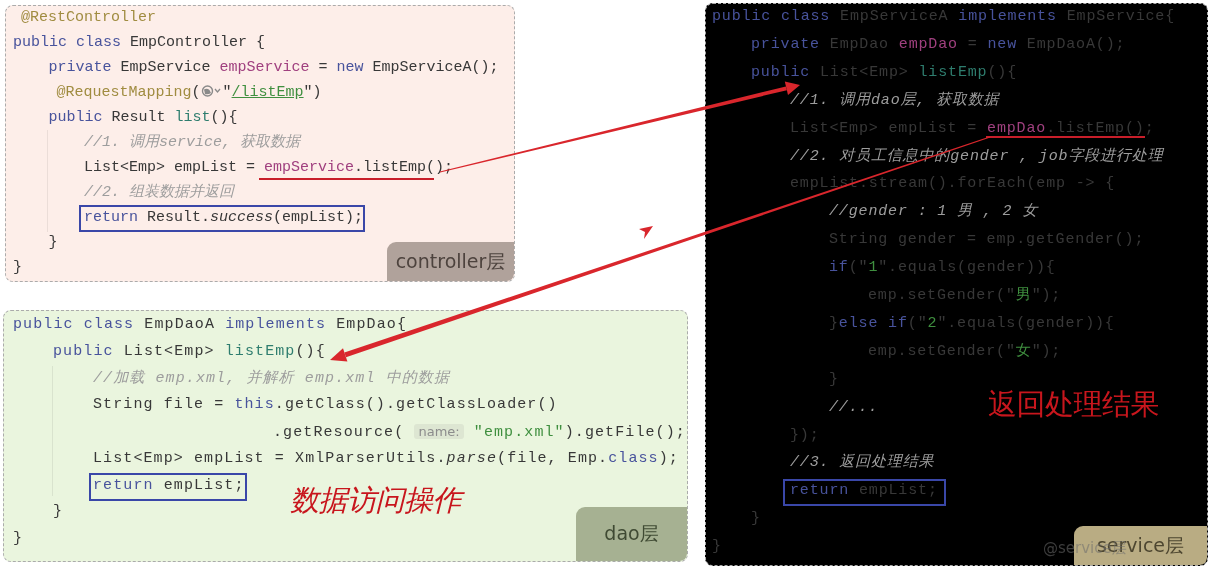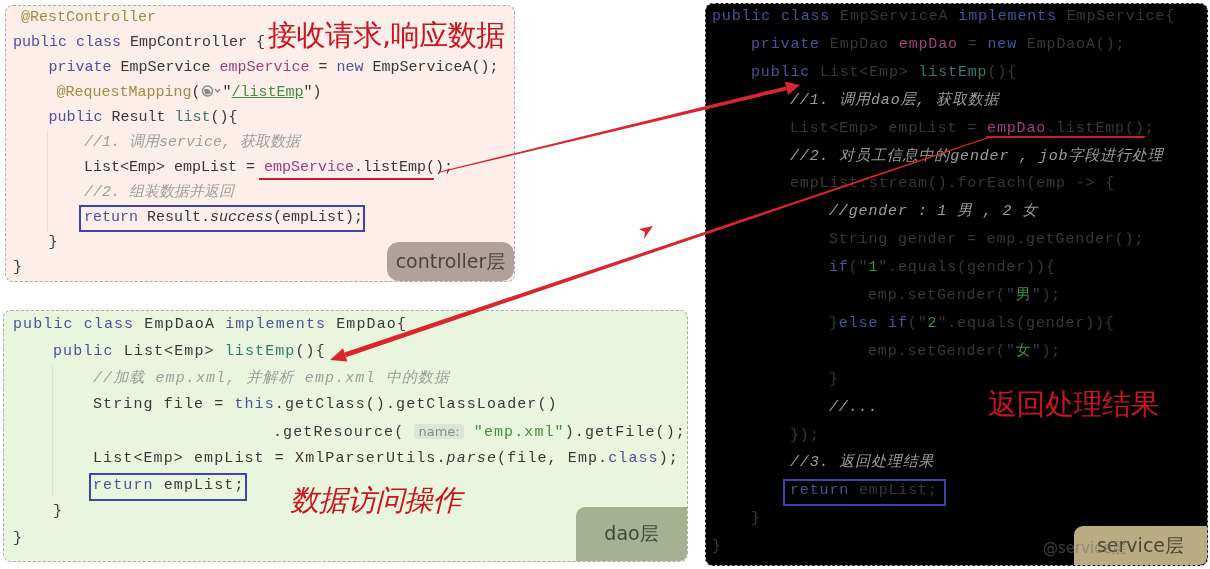"接收请求,响应数据" div.annot { html: <div>接收请求,响应数据</div> -> none }
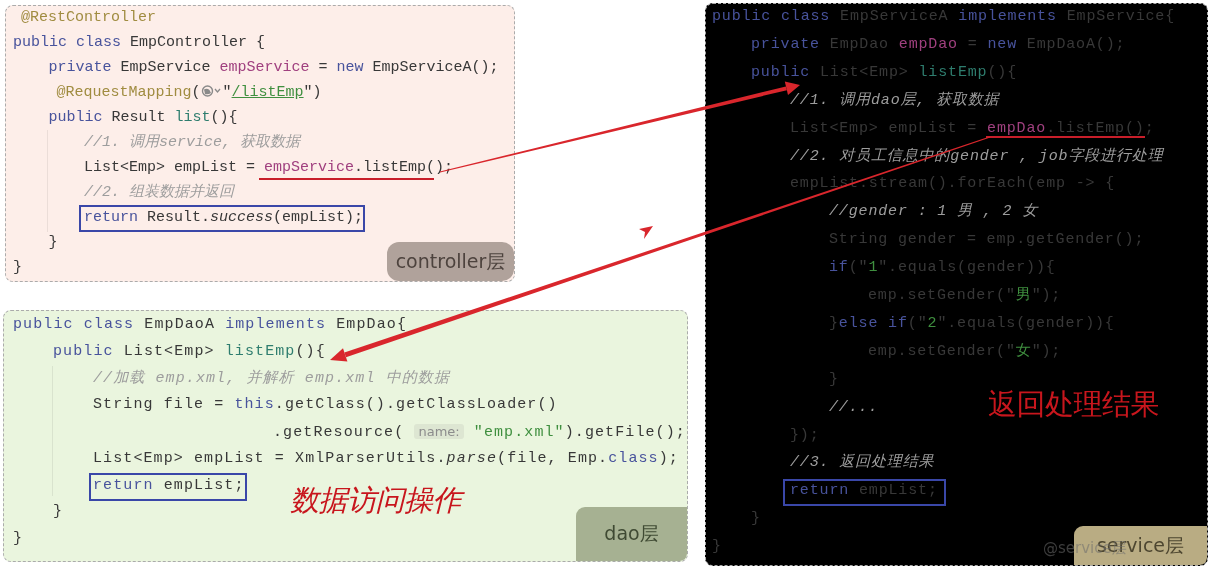"controller层" .controller .layer-label { border-radius: 12px -> none }
